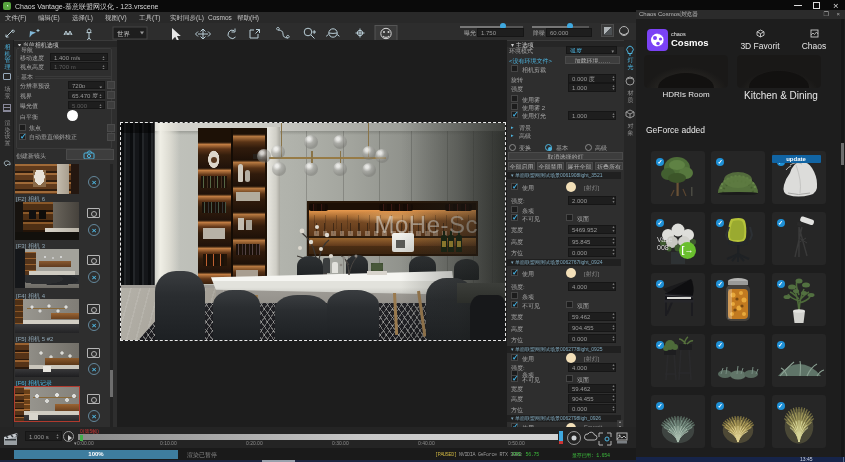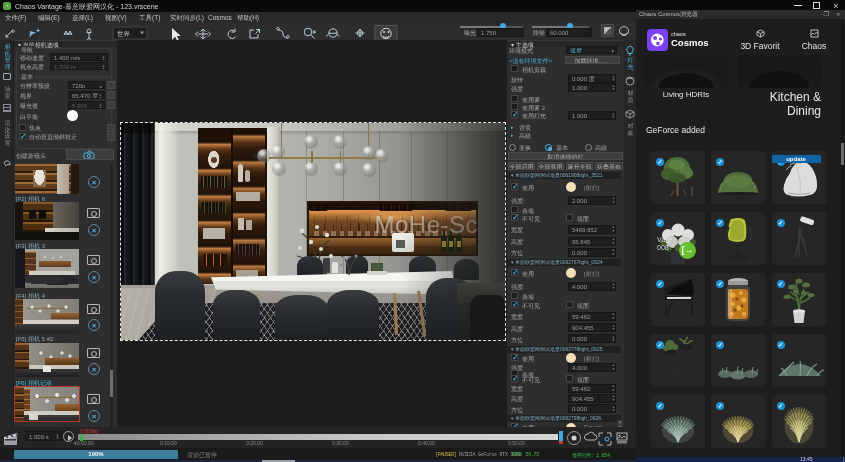"Living HDRIs" div.ab { text: Living HDRIs -> HDRIs Room }
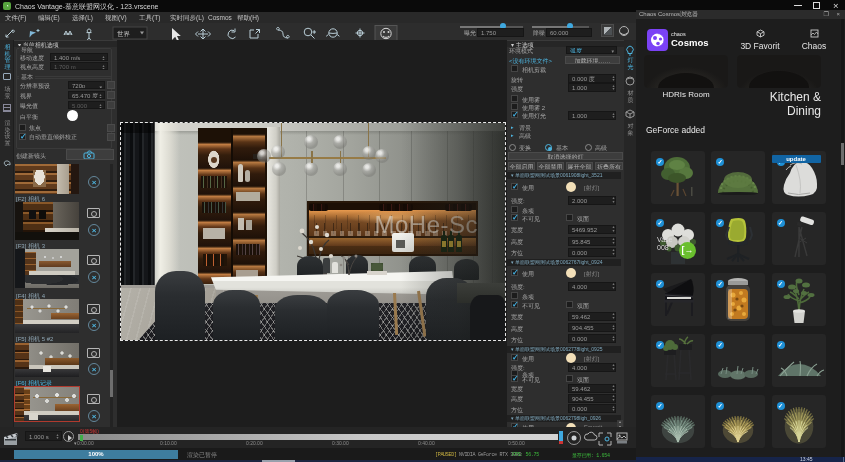"Kitchen & Dining" div.ab { font-size: 12px -> 10px; left: 101px -> 108px; text-align: right -> left }
